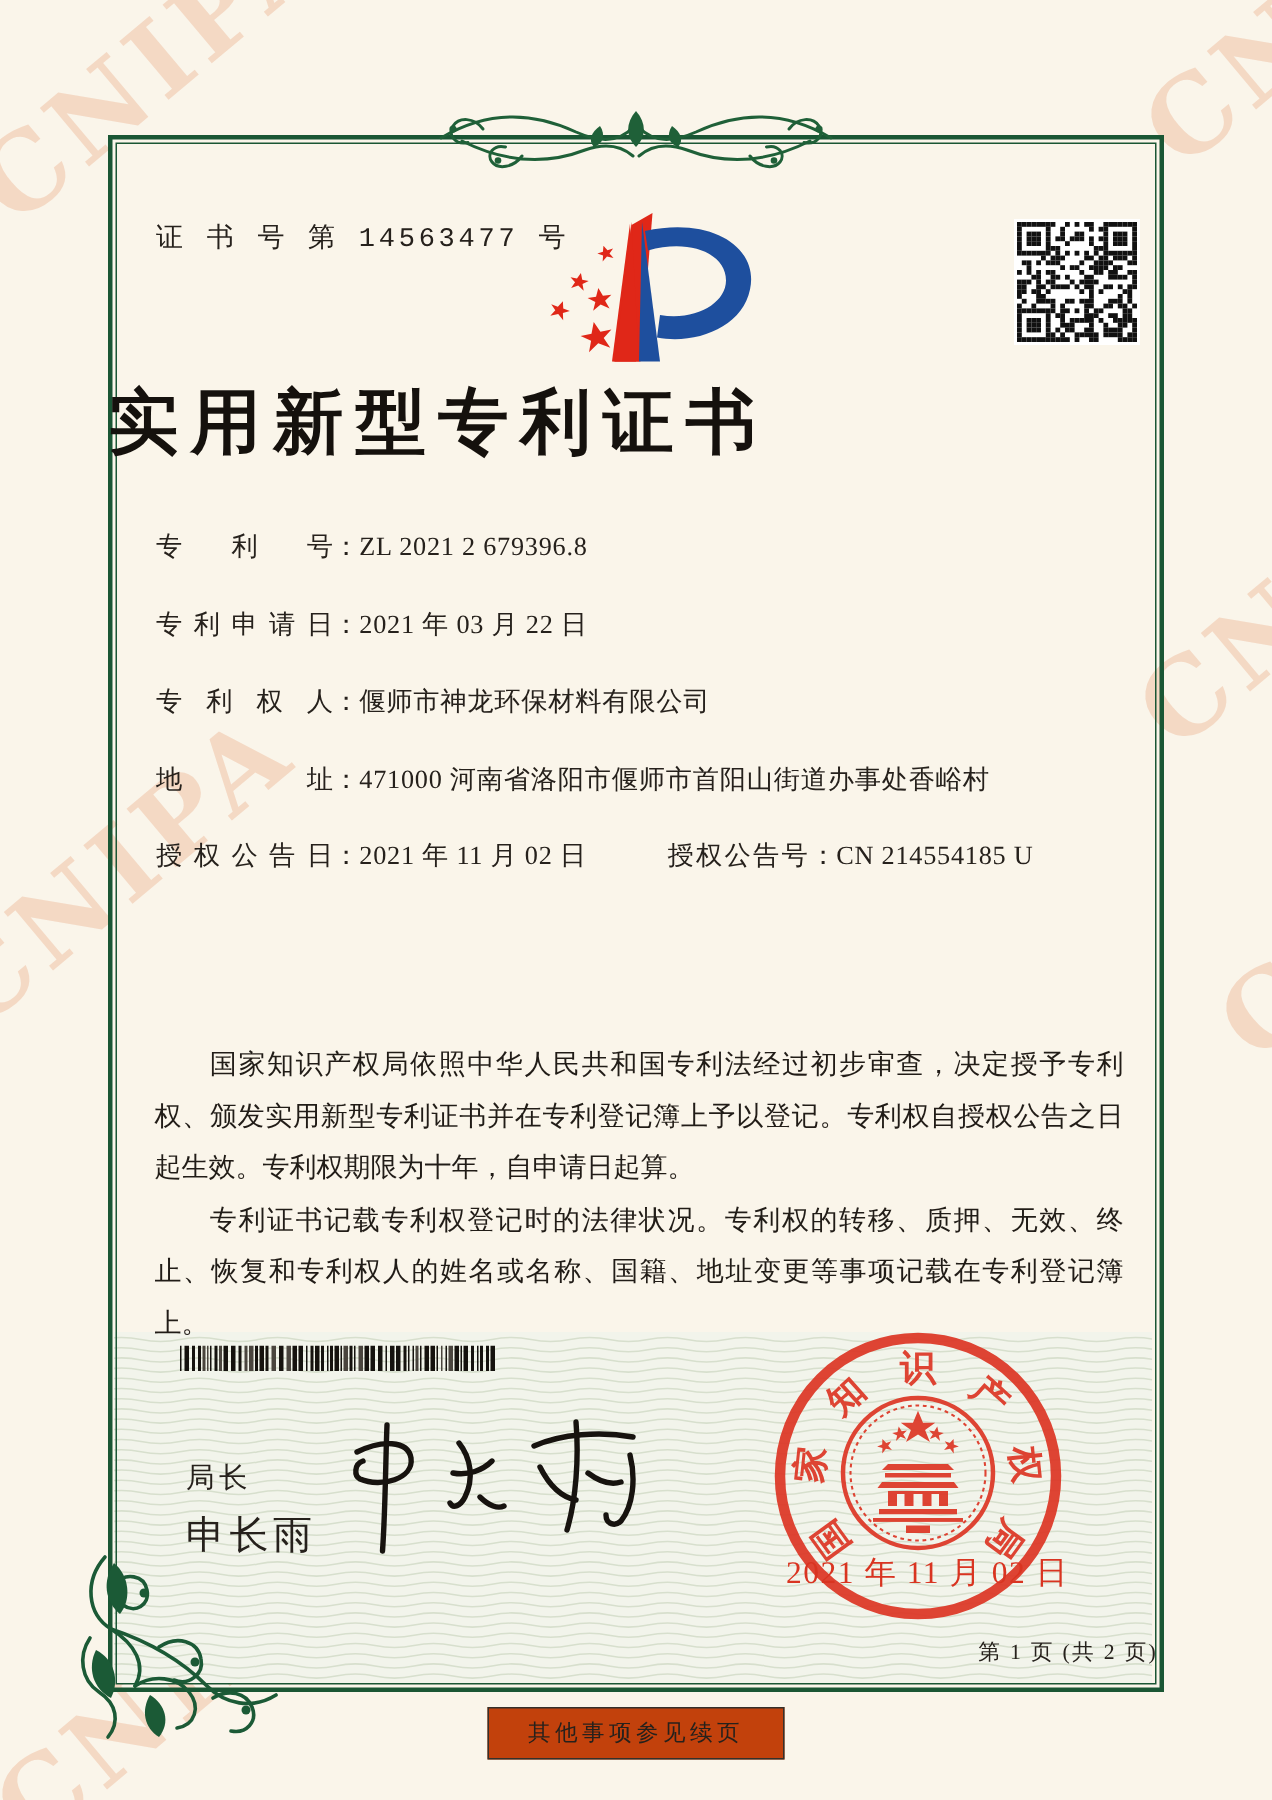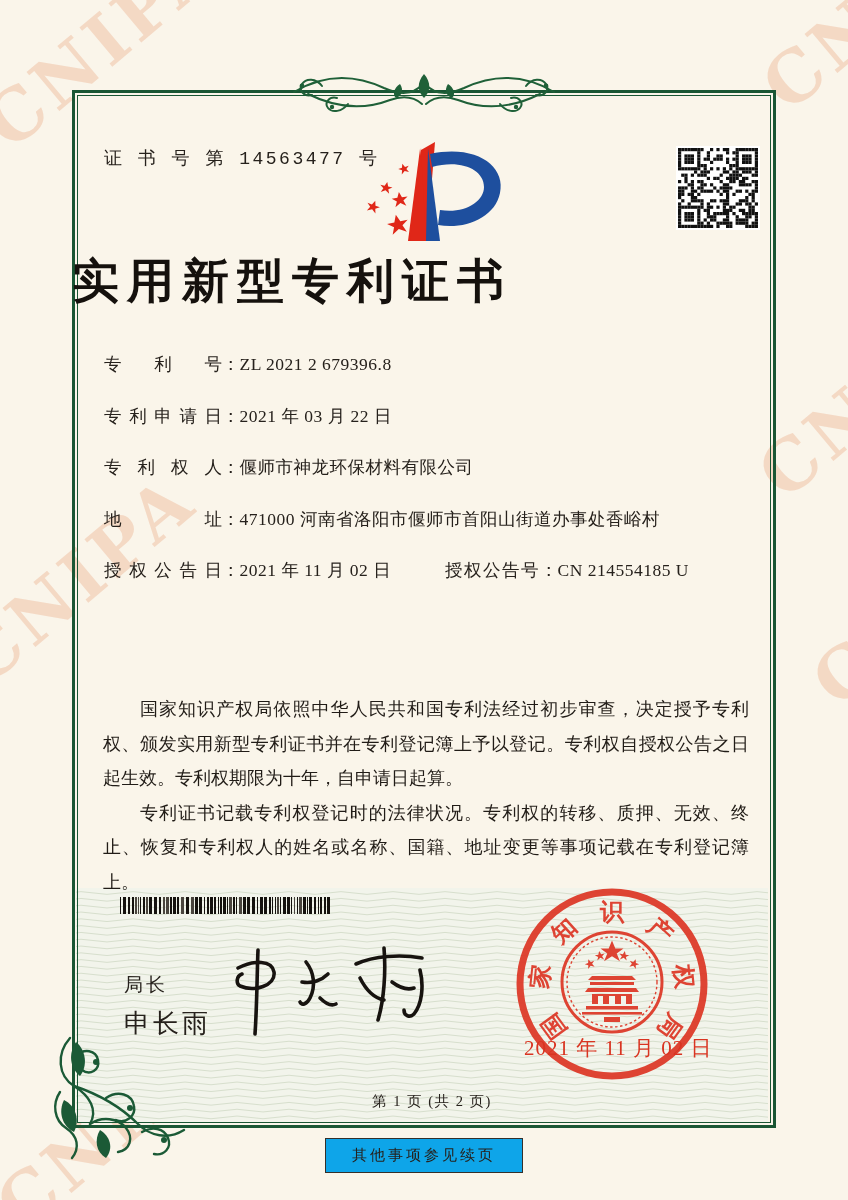"第 1 页 (共 2" .pageinfo { left: 82px -> 72px; text-align: center -> right }
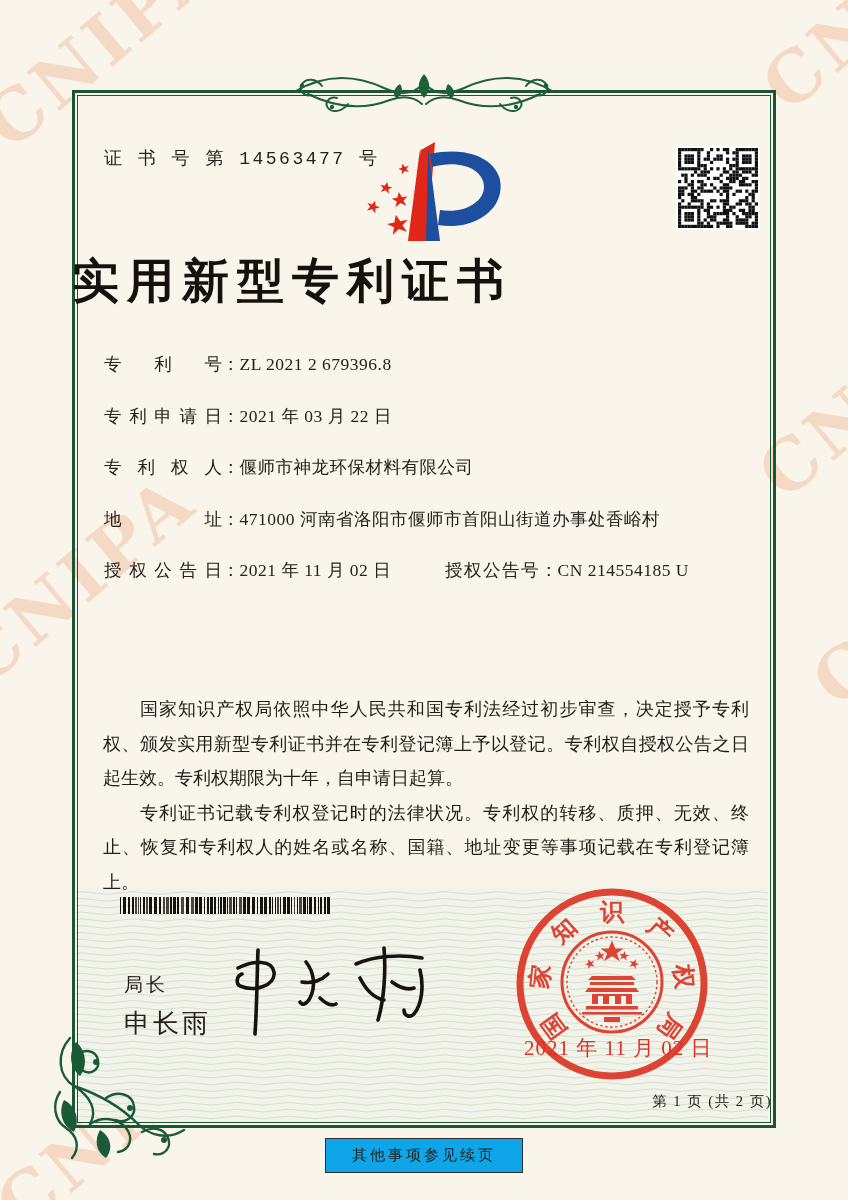"其他事项参见续页" .contbox { background: #0ea5e9 -> #c2410c }
